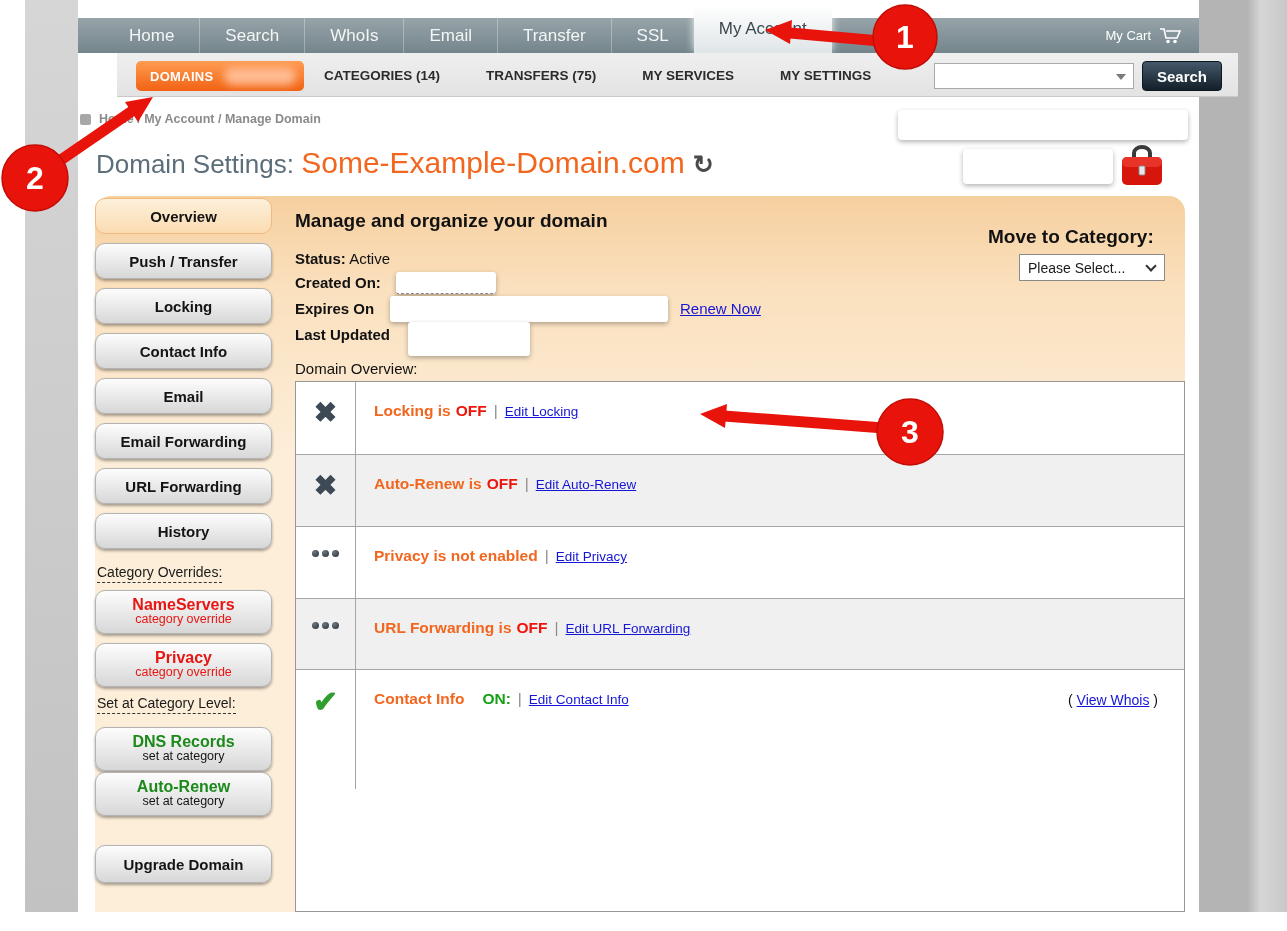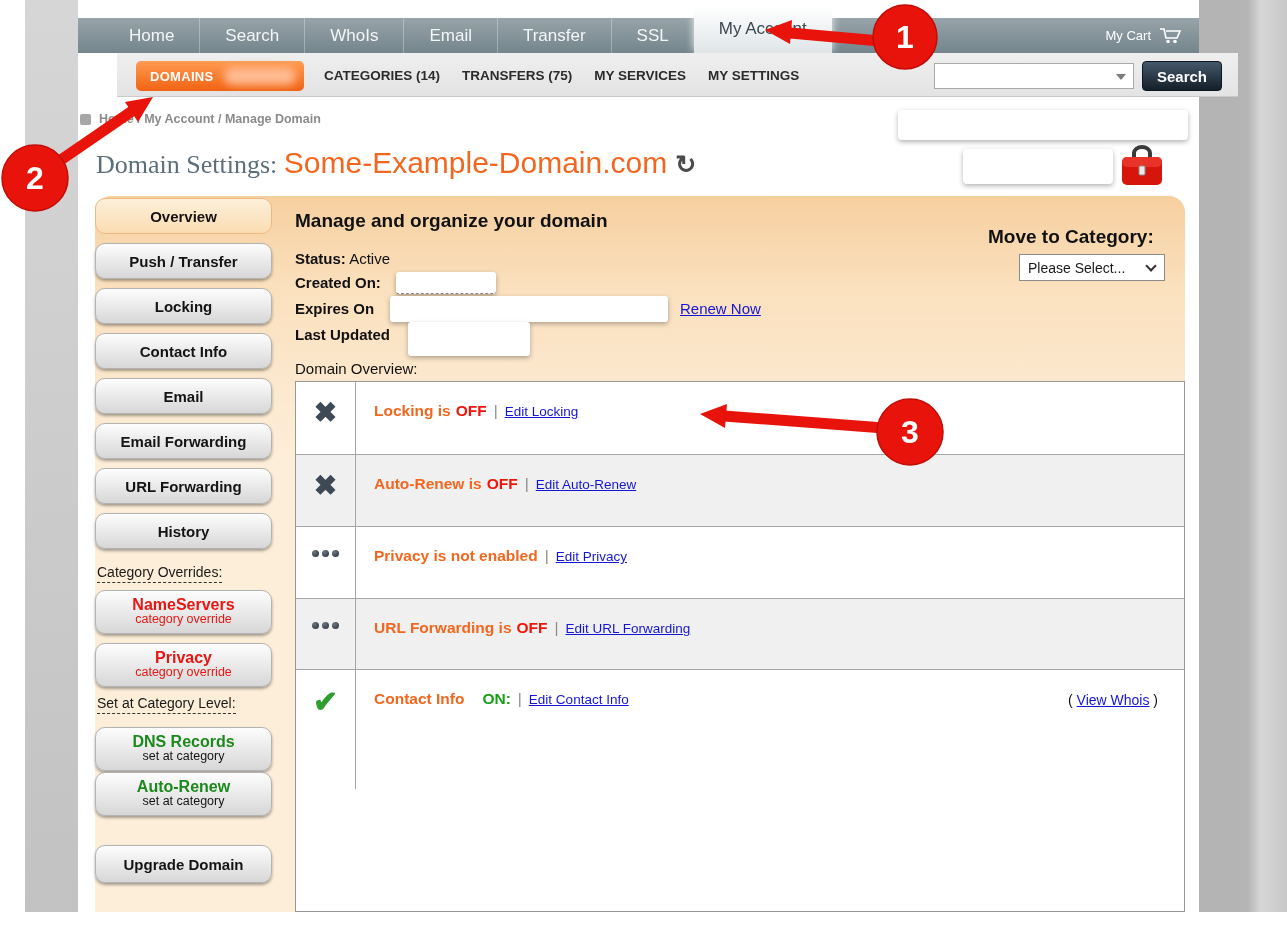"CATEGORIES (14)" .subnav-items { gap: 22px -> 46px }
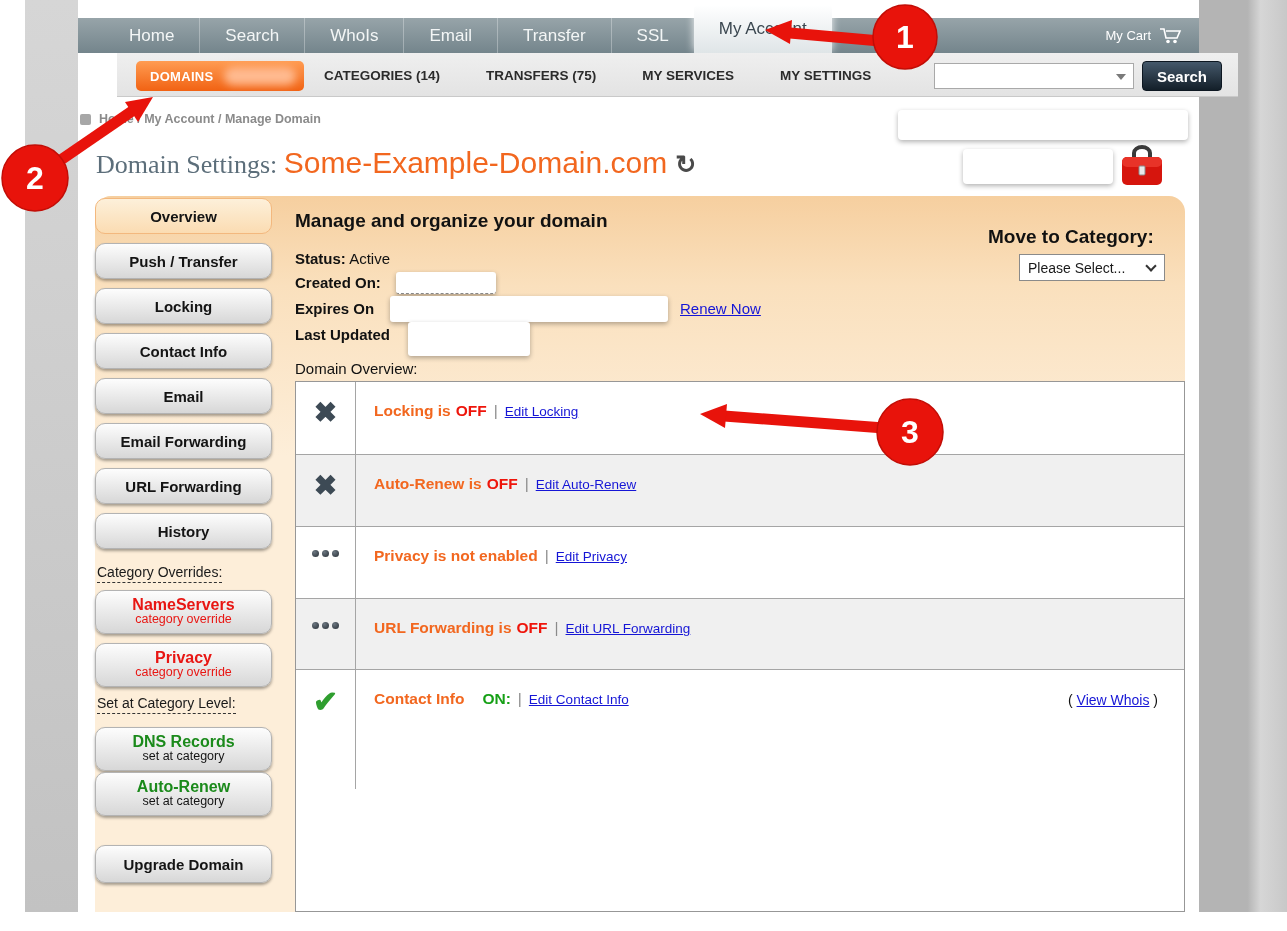"Domain Settings:" .title-prefix { font-family: Liberation Serif, serif -> none }
